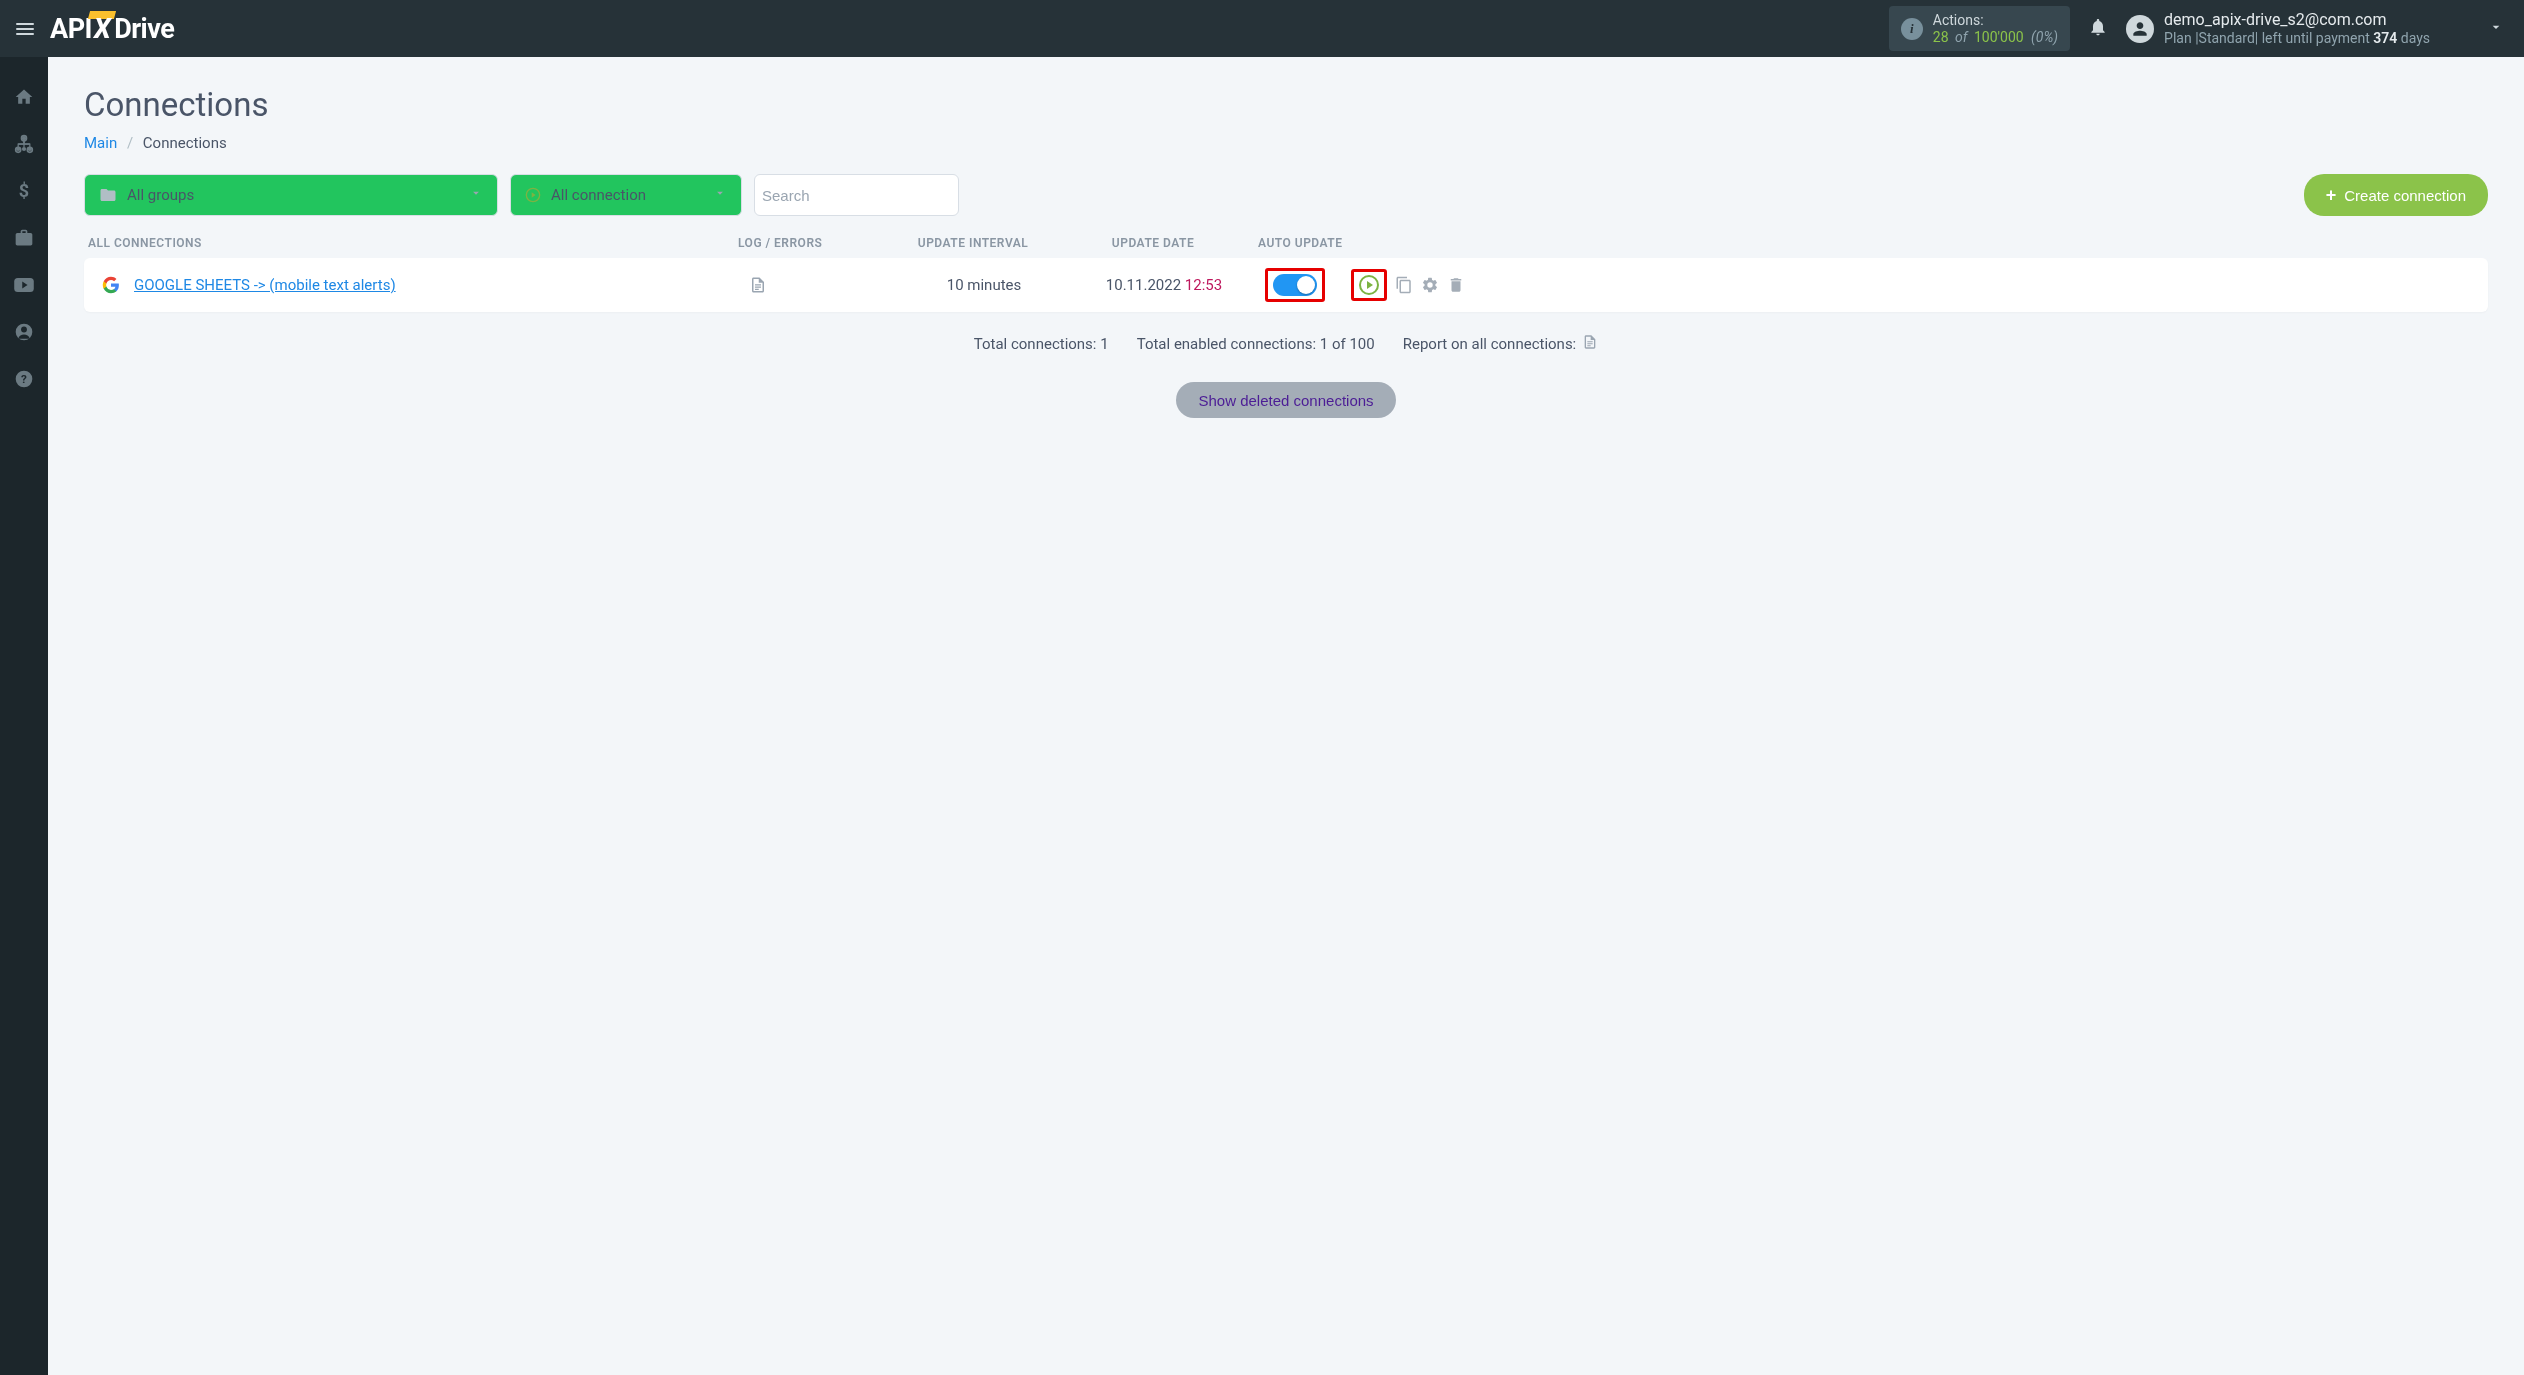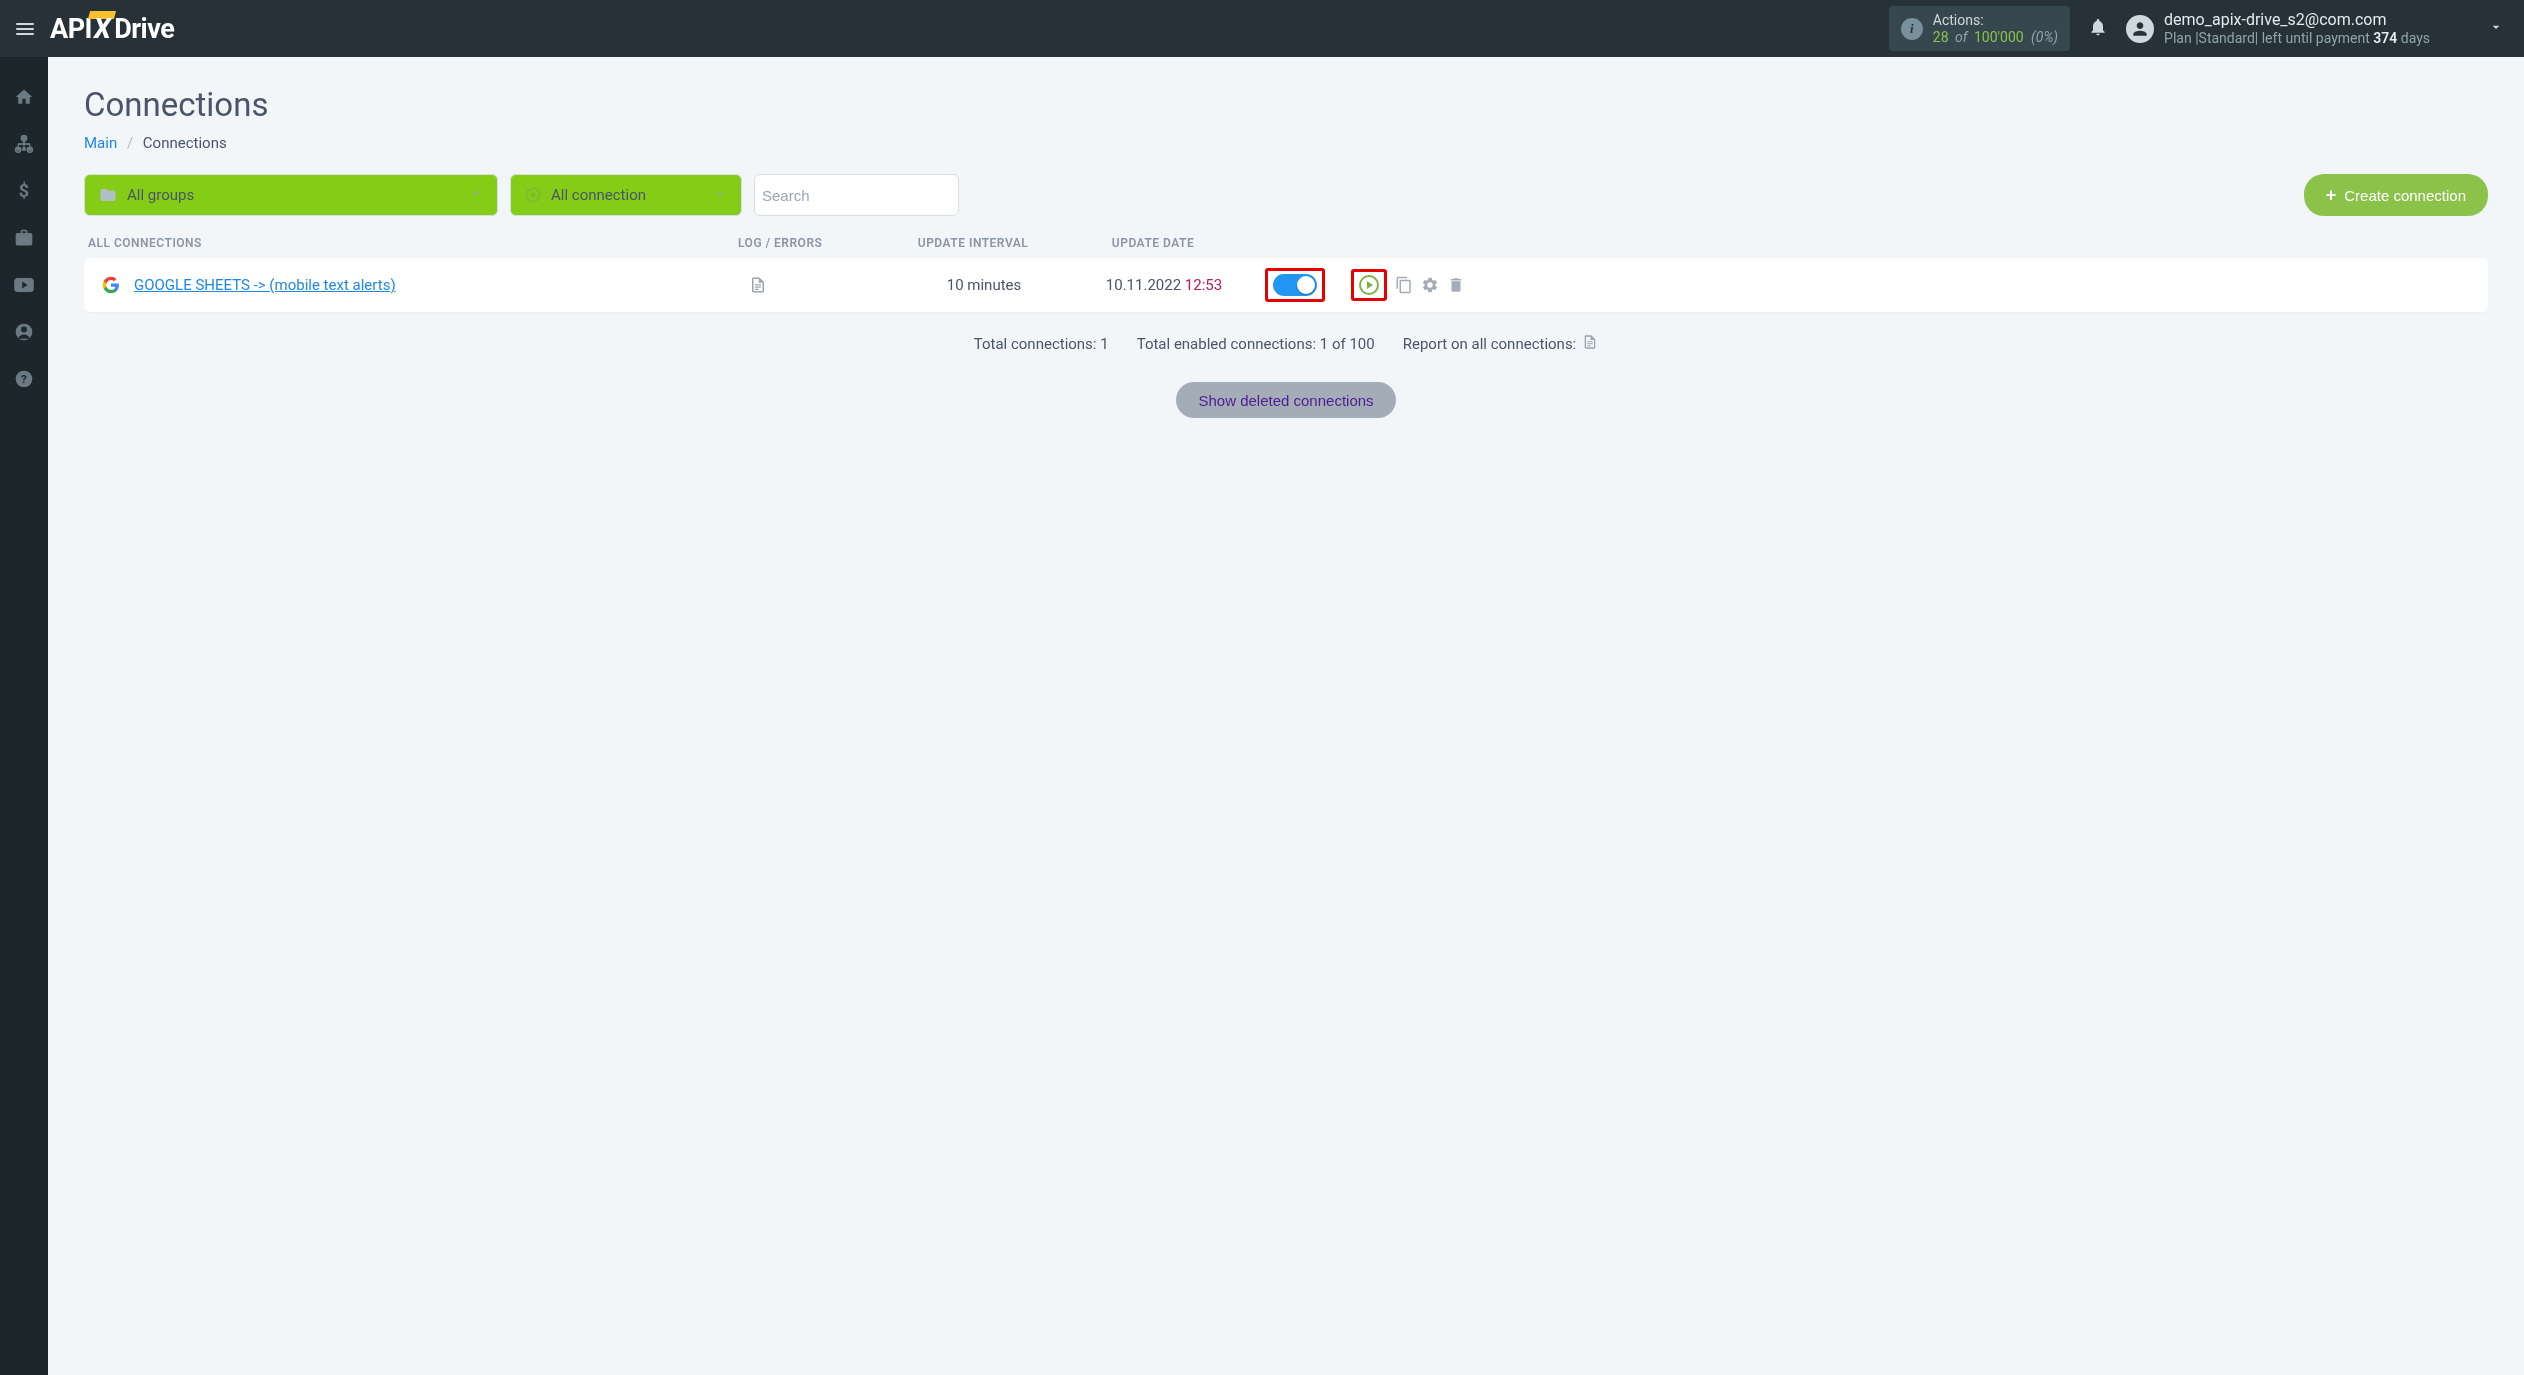"All groups" .dropdown { background: #84cc16 -> #22c55e }
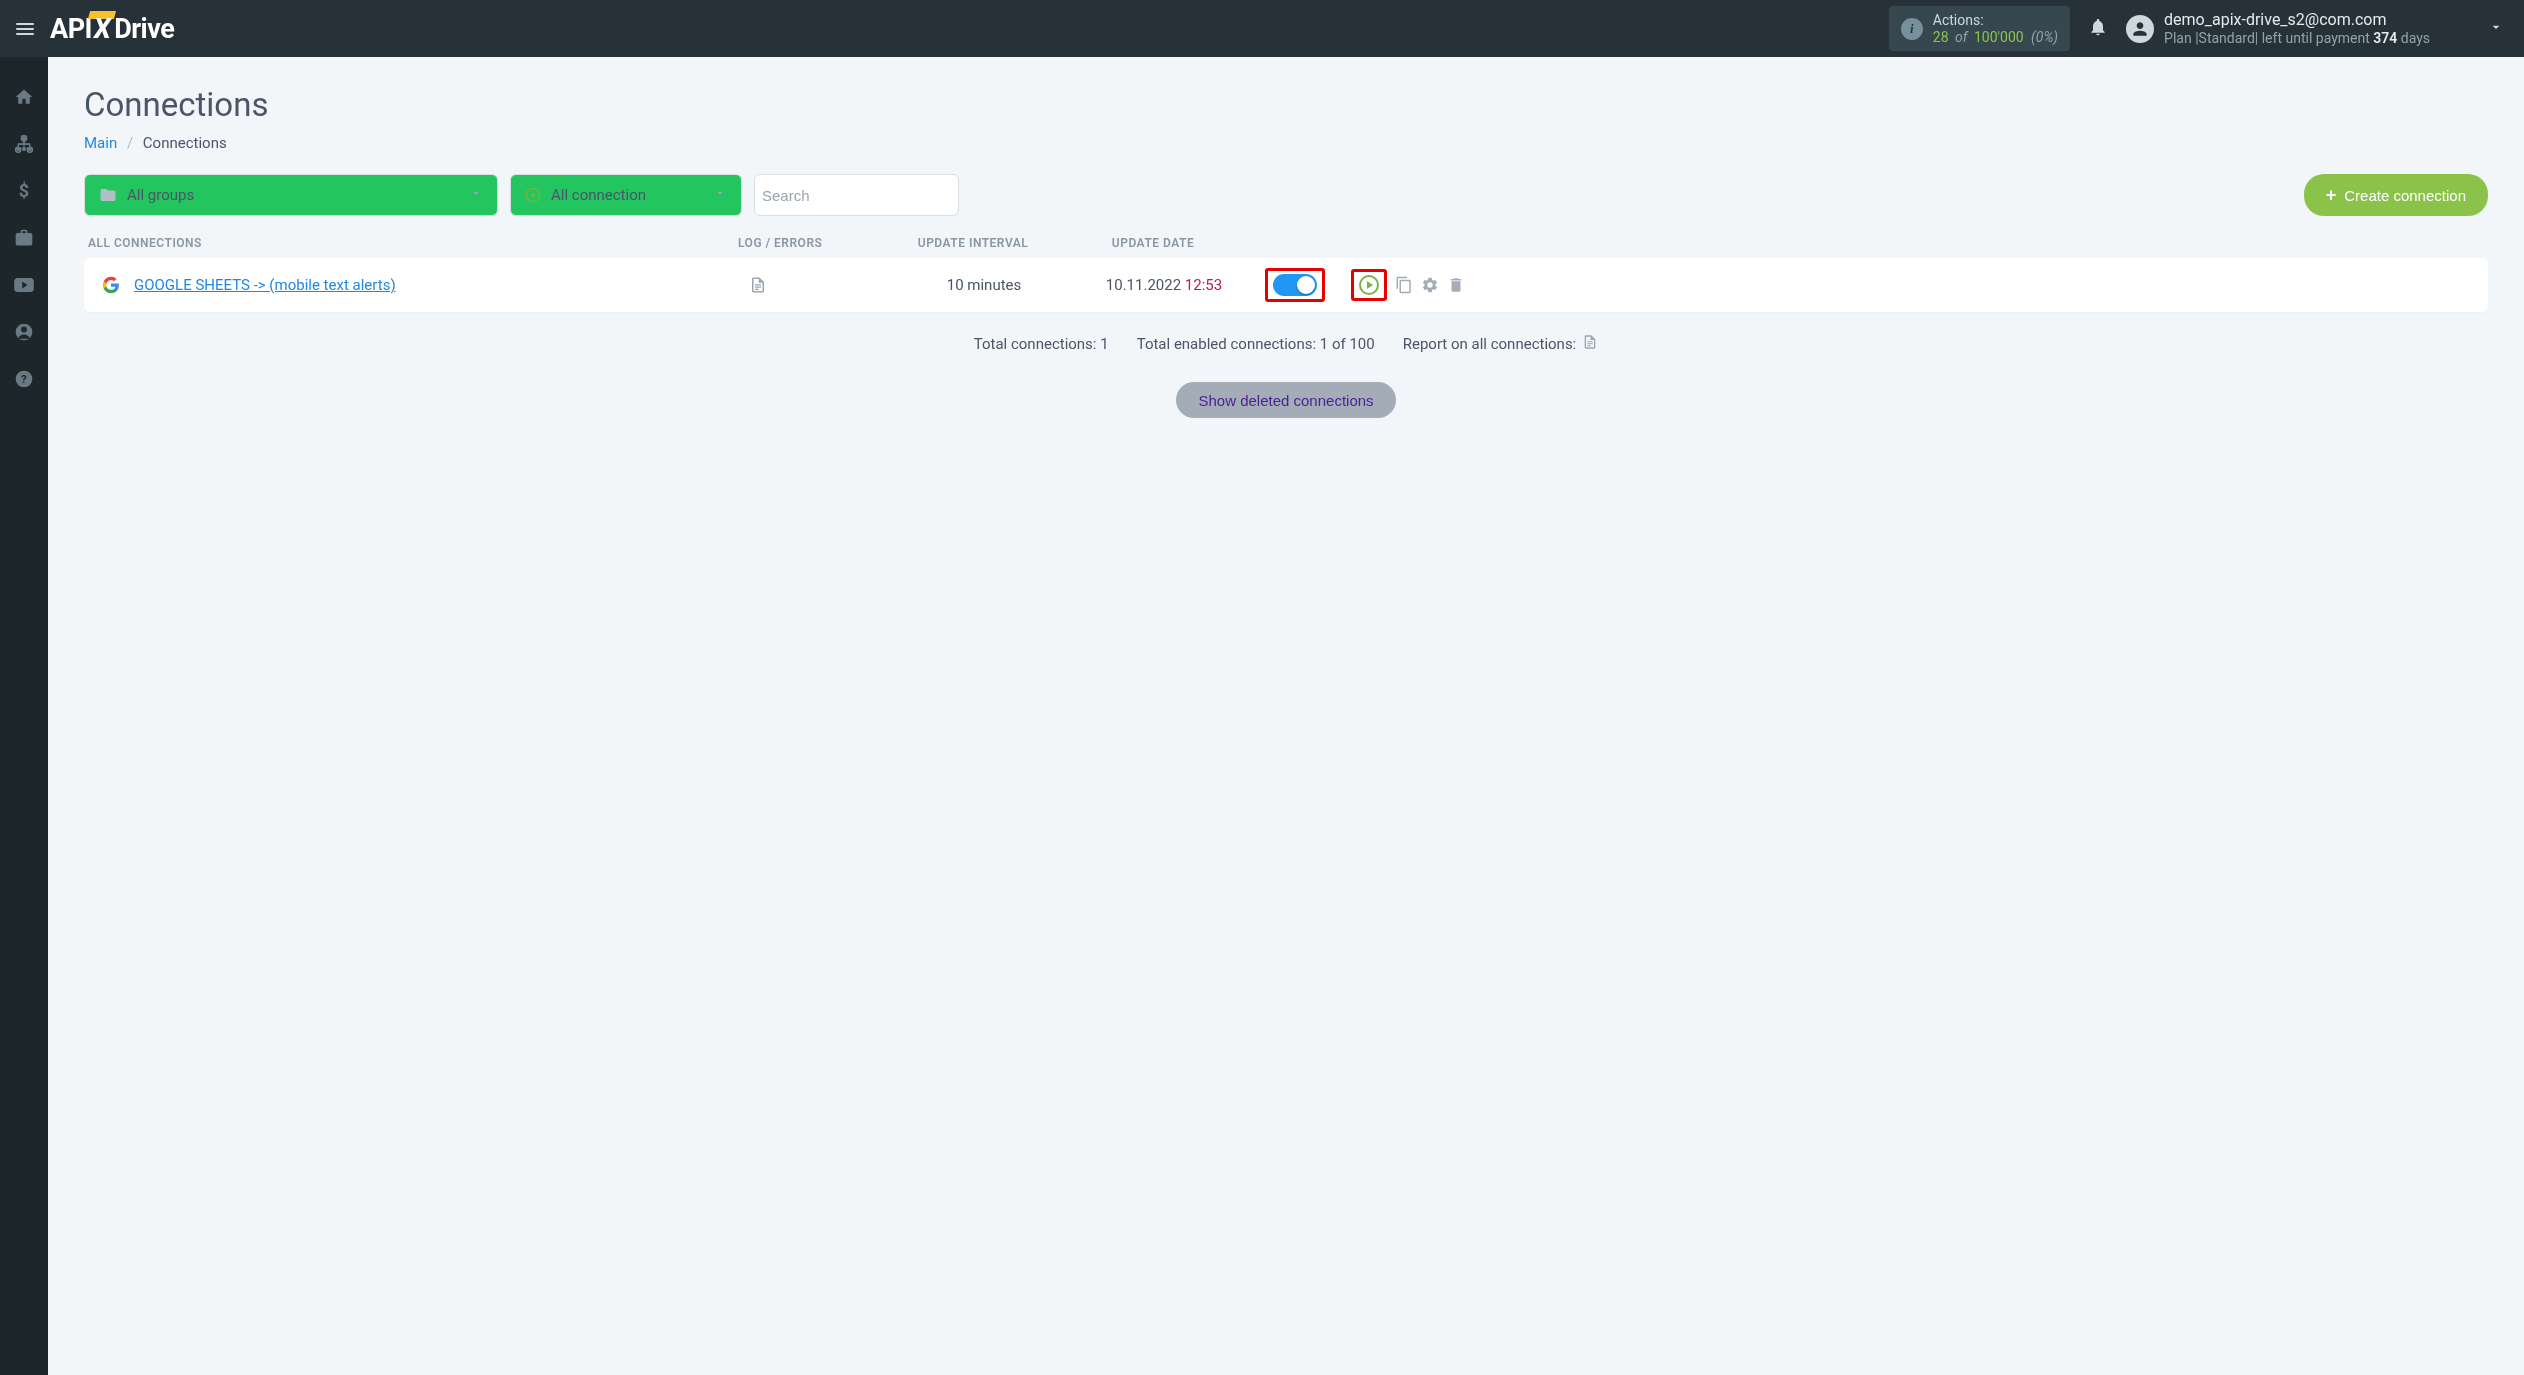"AUTO UPDATE" div.th-auto { html: none -> <div>AUTO UPDATE</div> }
